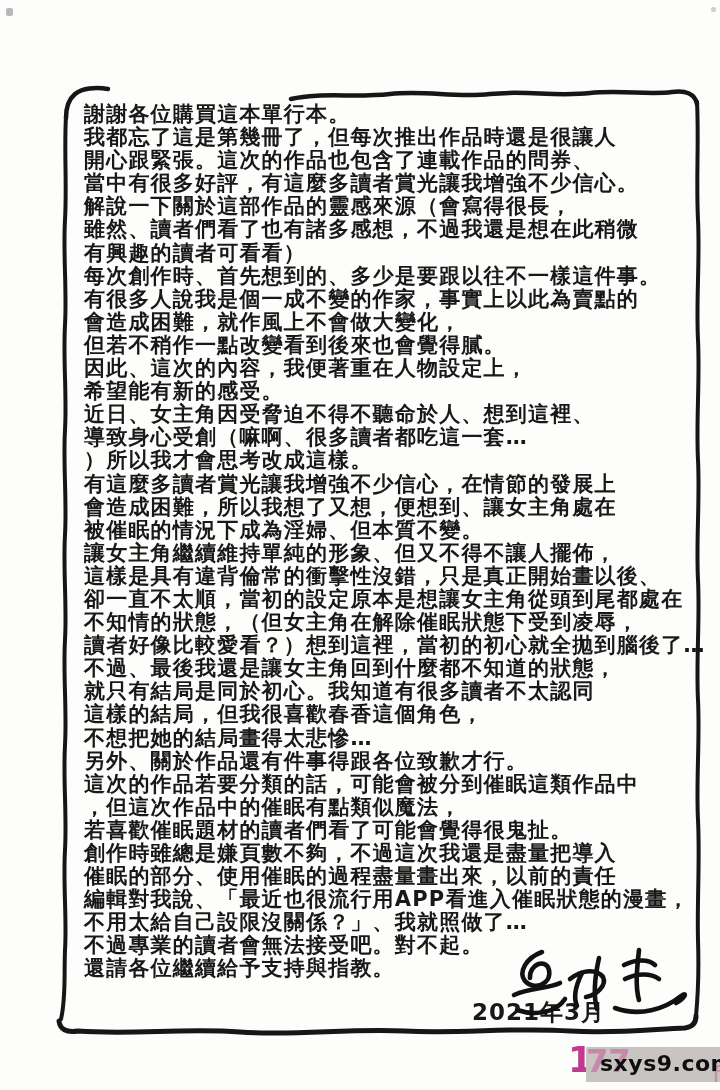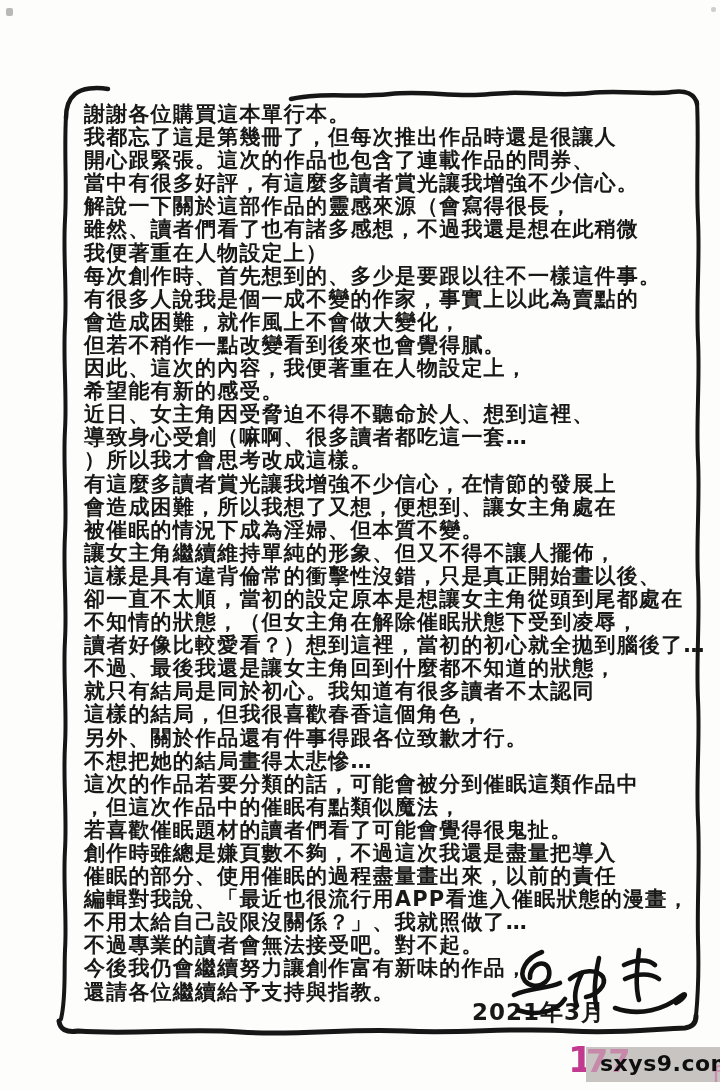"我便著重在人物設定上）" div.tline { text: 我便著重在人物設定上 -> 有興趣的讀者可看看 }
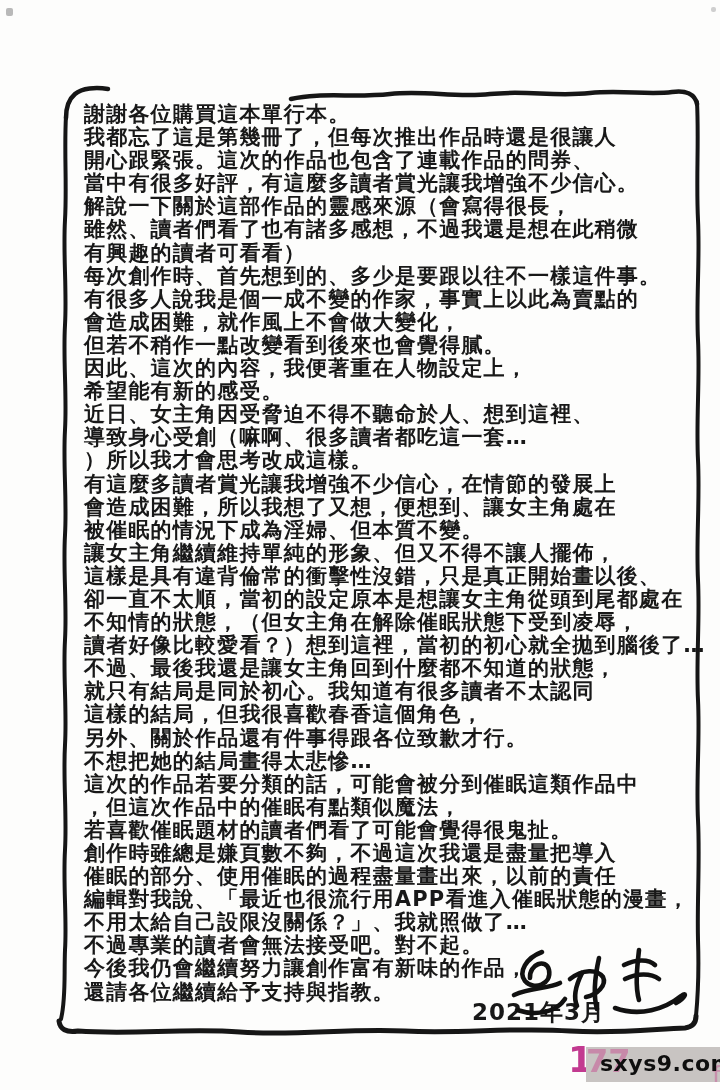"另外、關於作品還有件事得跟各位致歉才行。" div.tline { order: before "不想把她的結局畫得太悲慘…" -> after "不想把她的結局畫得太悲慘…" }
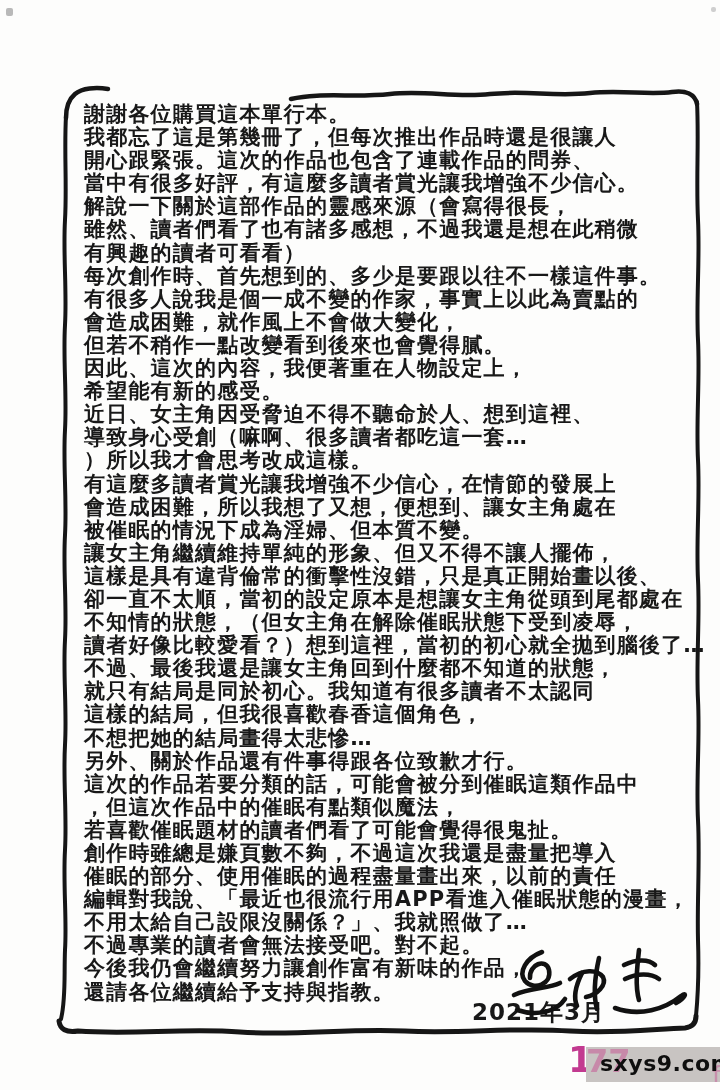"今後我仍會繼續努力讓創作富有新味的作品，" div.tline { html: <div>今後我仍會繼續努力讓創作富有新味的作品，</div> -> none }
